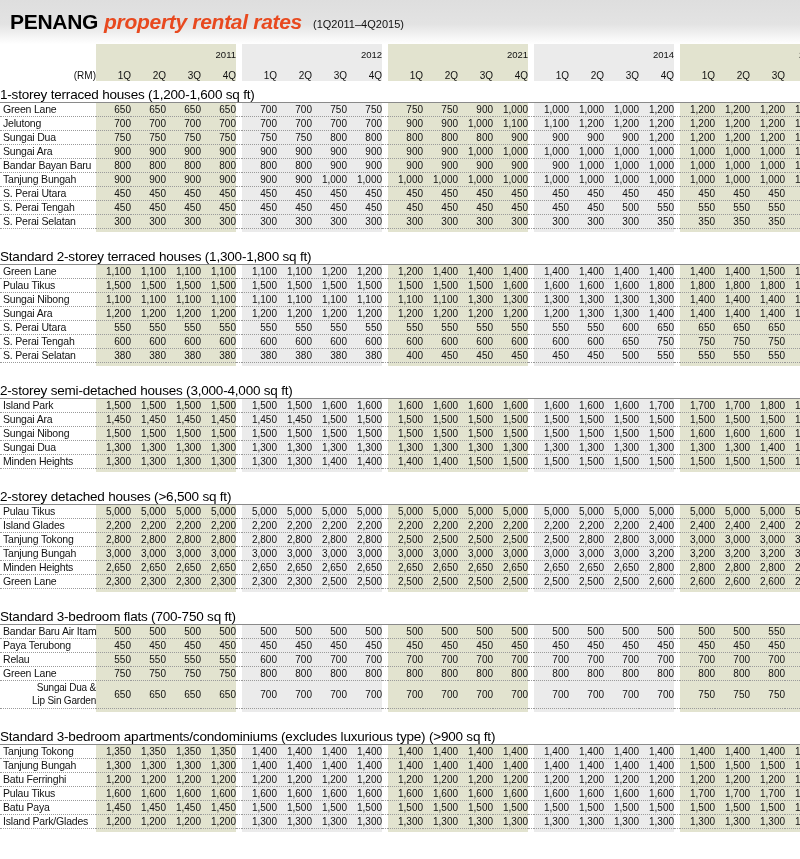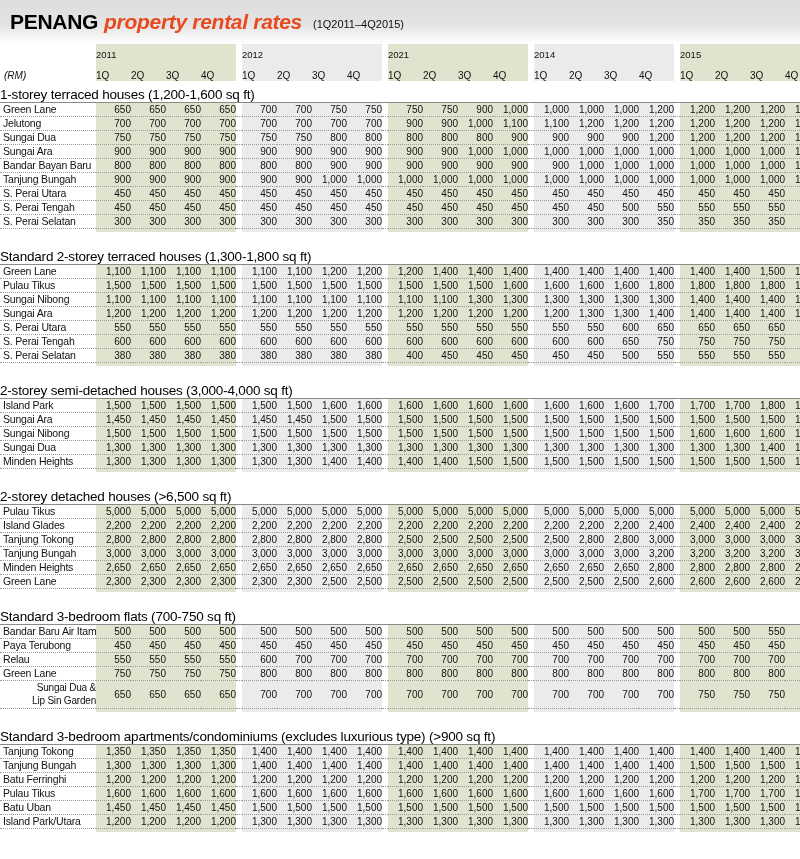"2011" .hdr-row-year td { text-align: left -> right }
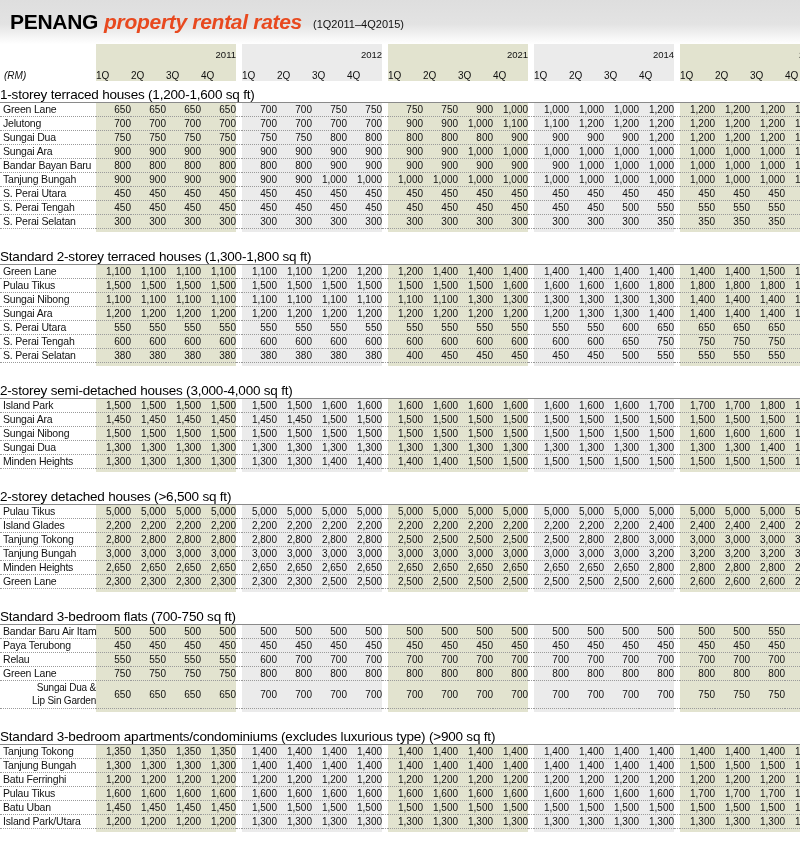"(RM)" .rm-label { font-style: italic -> none }
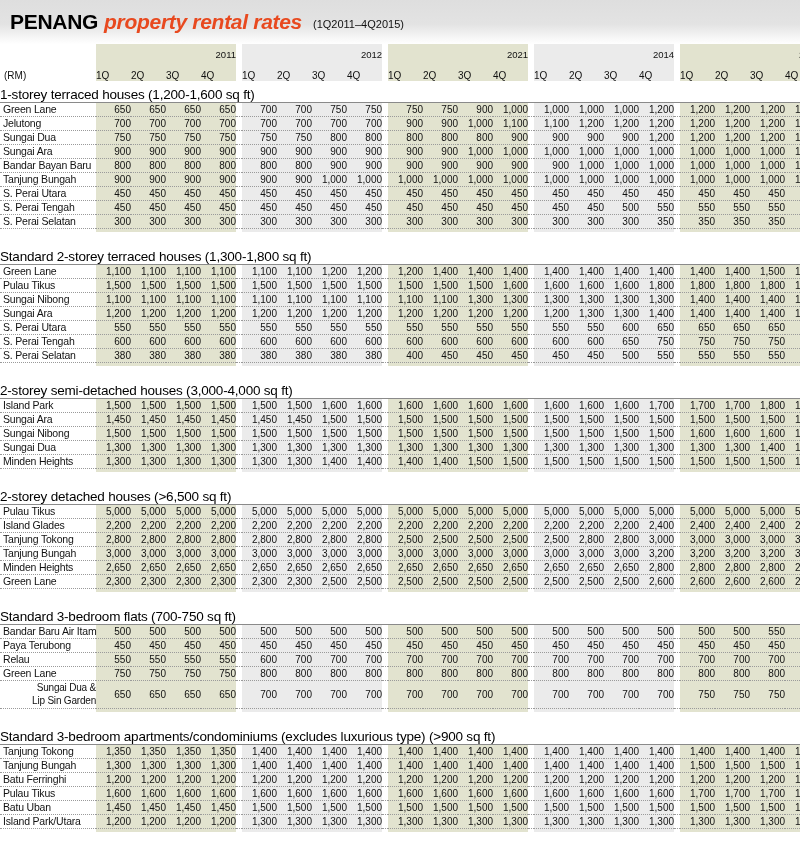"1Q" .hdr-row-q td { text-align: left -> right }
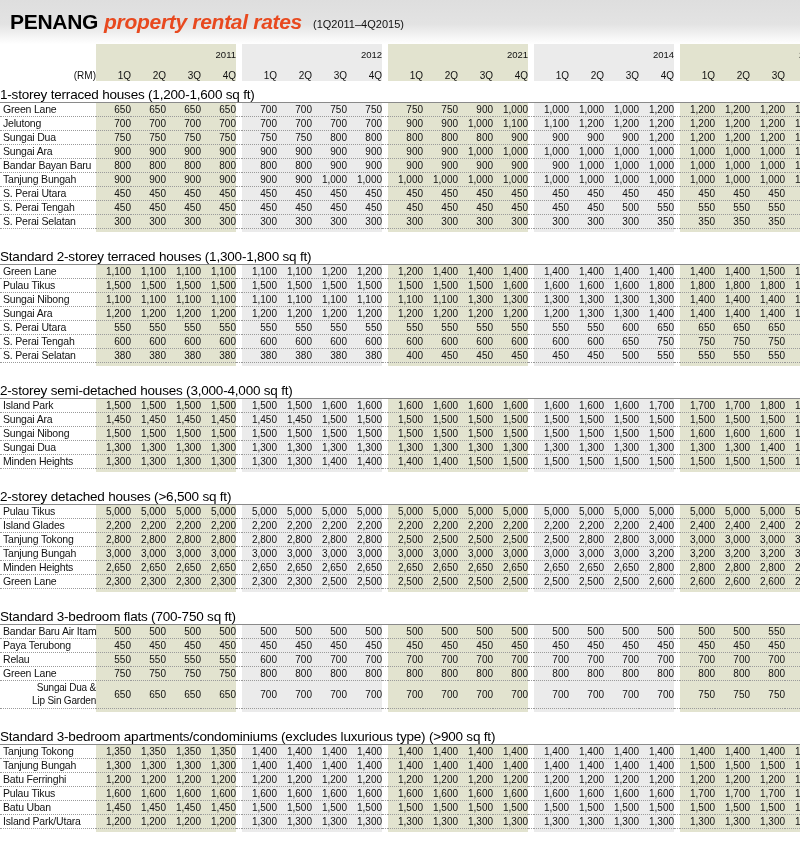"Batu Uban" td.lbl { text: Uban -> Paya }
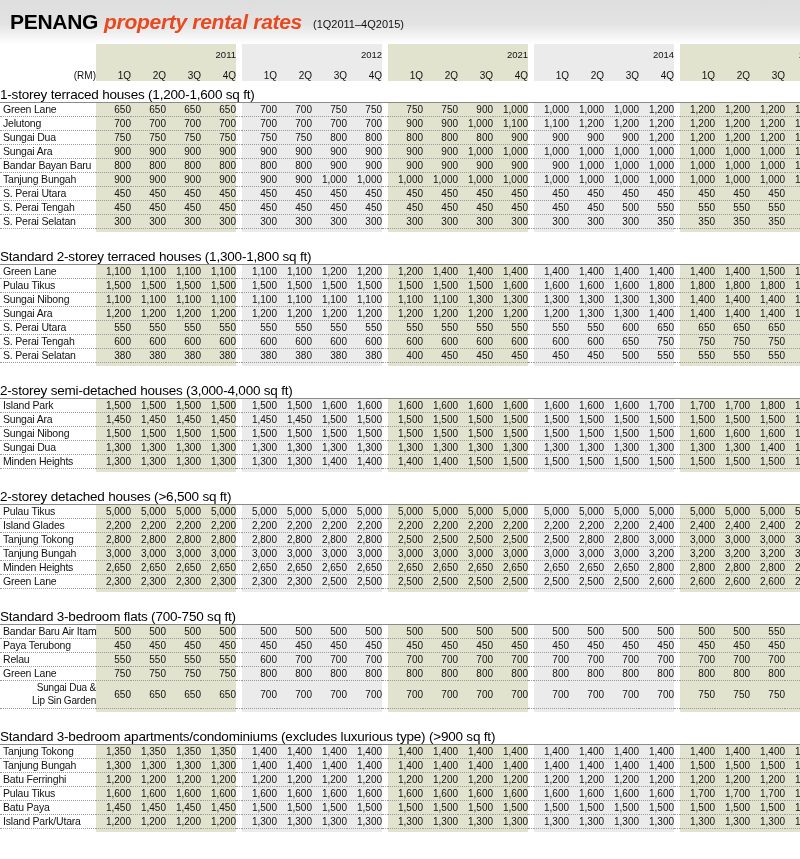"Island Park/Utara" td.lbl { text: Park/Utara -> Park/Glades }
